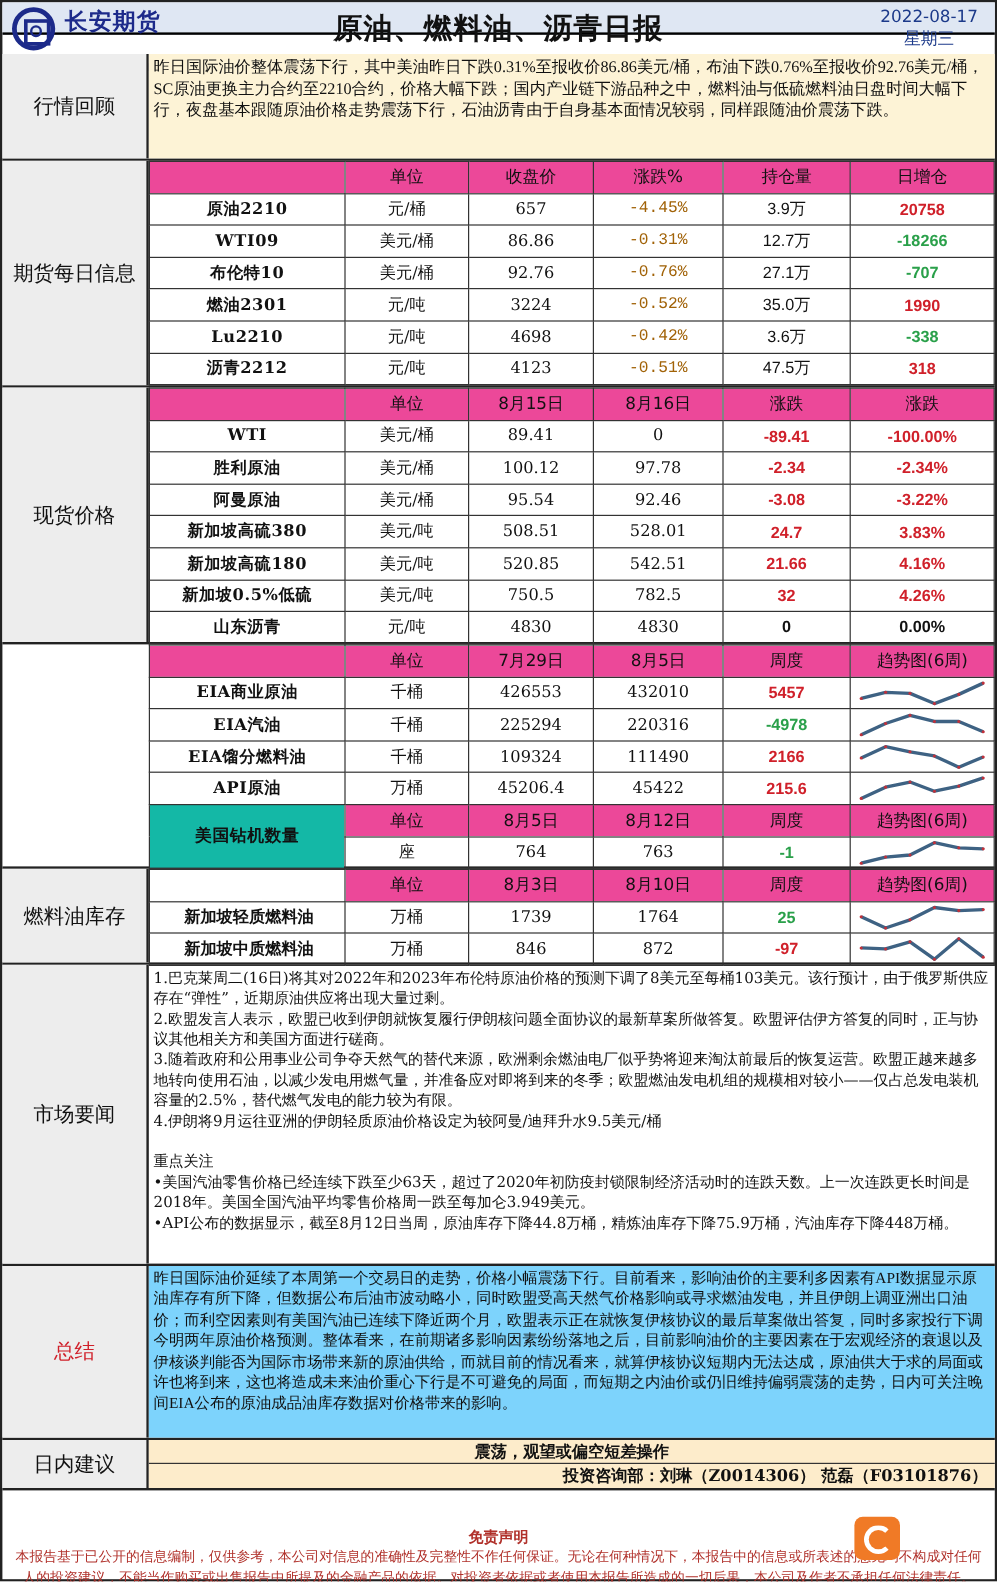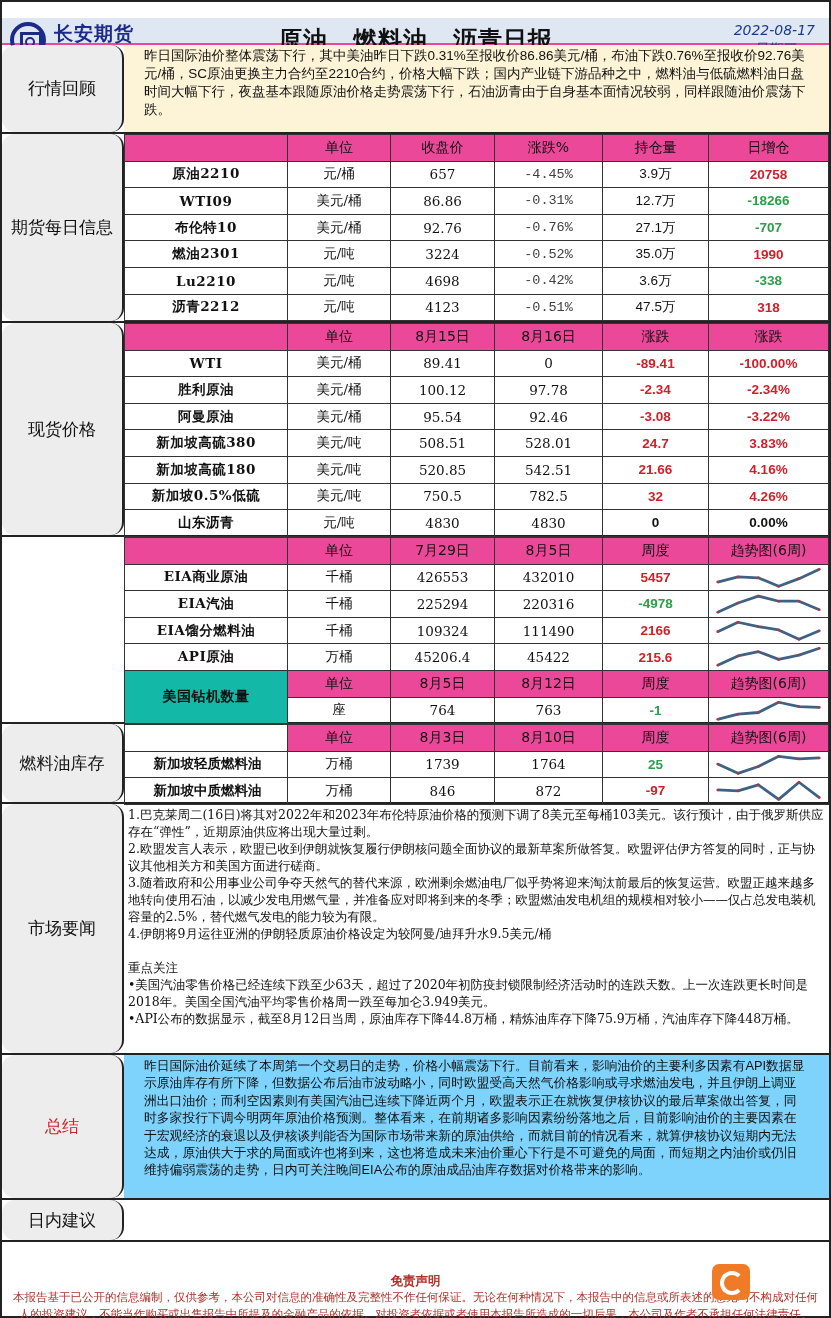"长安期货" .header { border-bottom: 2px solid #ec4899 -> 2px solid #000000; top: 16px -> 0 }
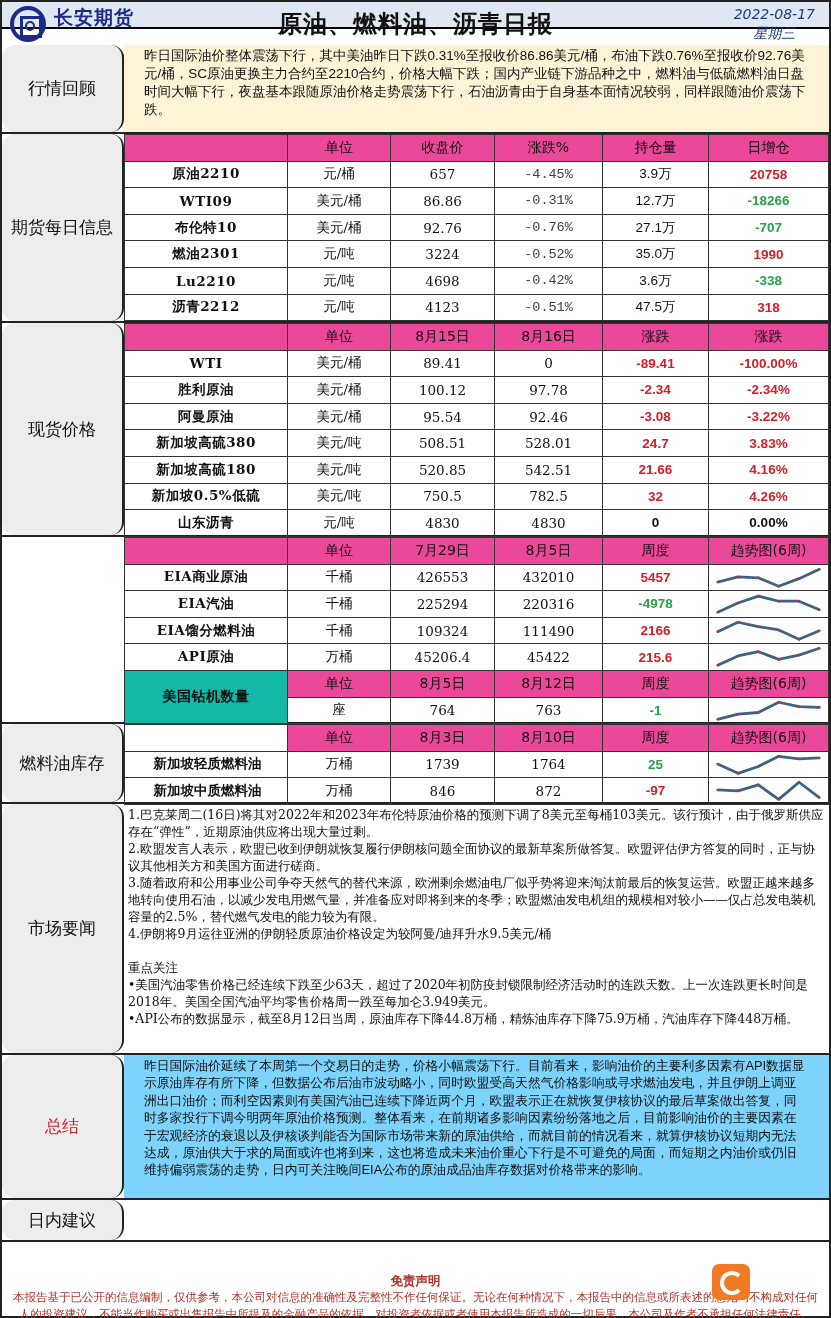"2022-08-17" .date { font-style: italic -> none }
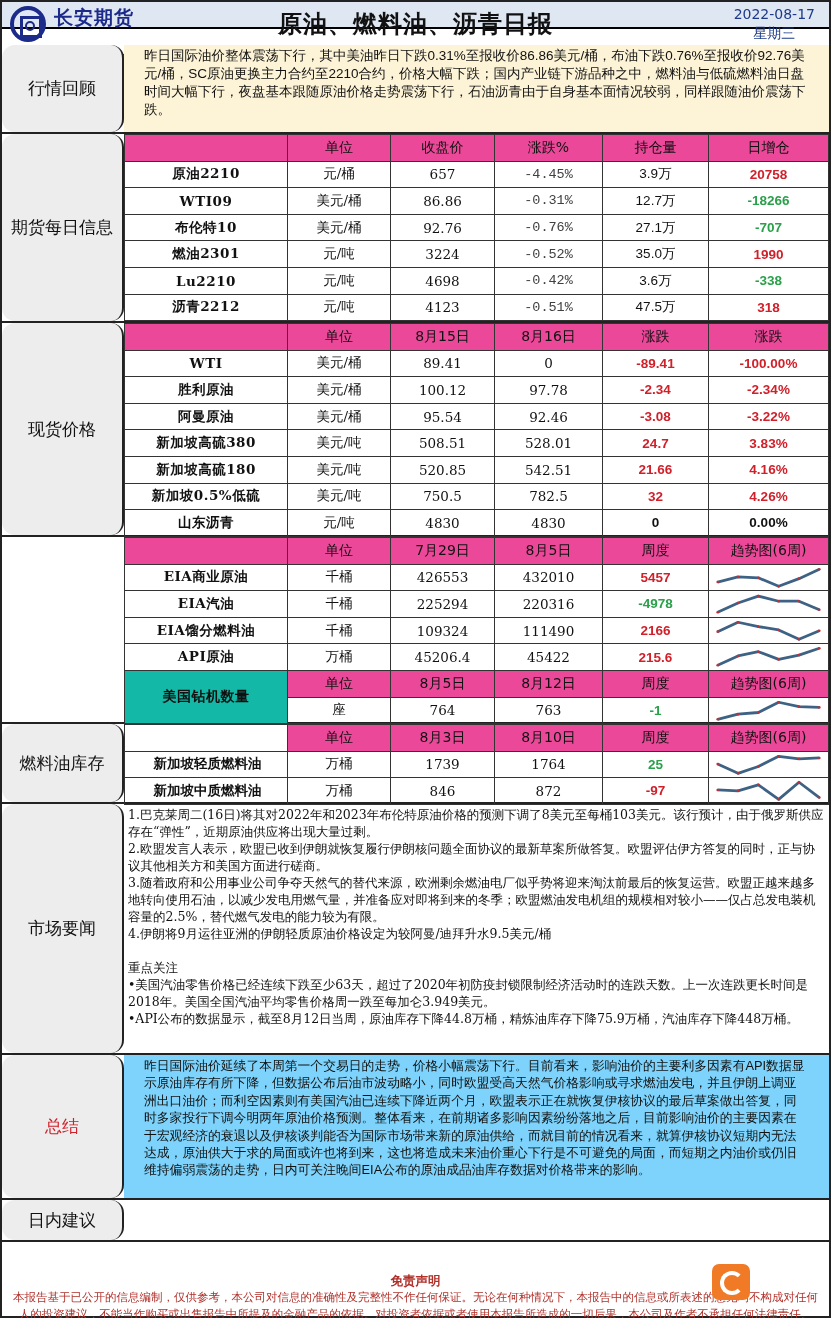"昨日国际油价整体震荡下行，其中美油昨日下跌0.31%至报收价86.86美元/桶，" .para { font-family: Liberation Sans, sans-serif -> Liberation Serif, serif; padding: 2px 20px -> 2px 4px }
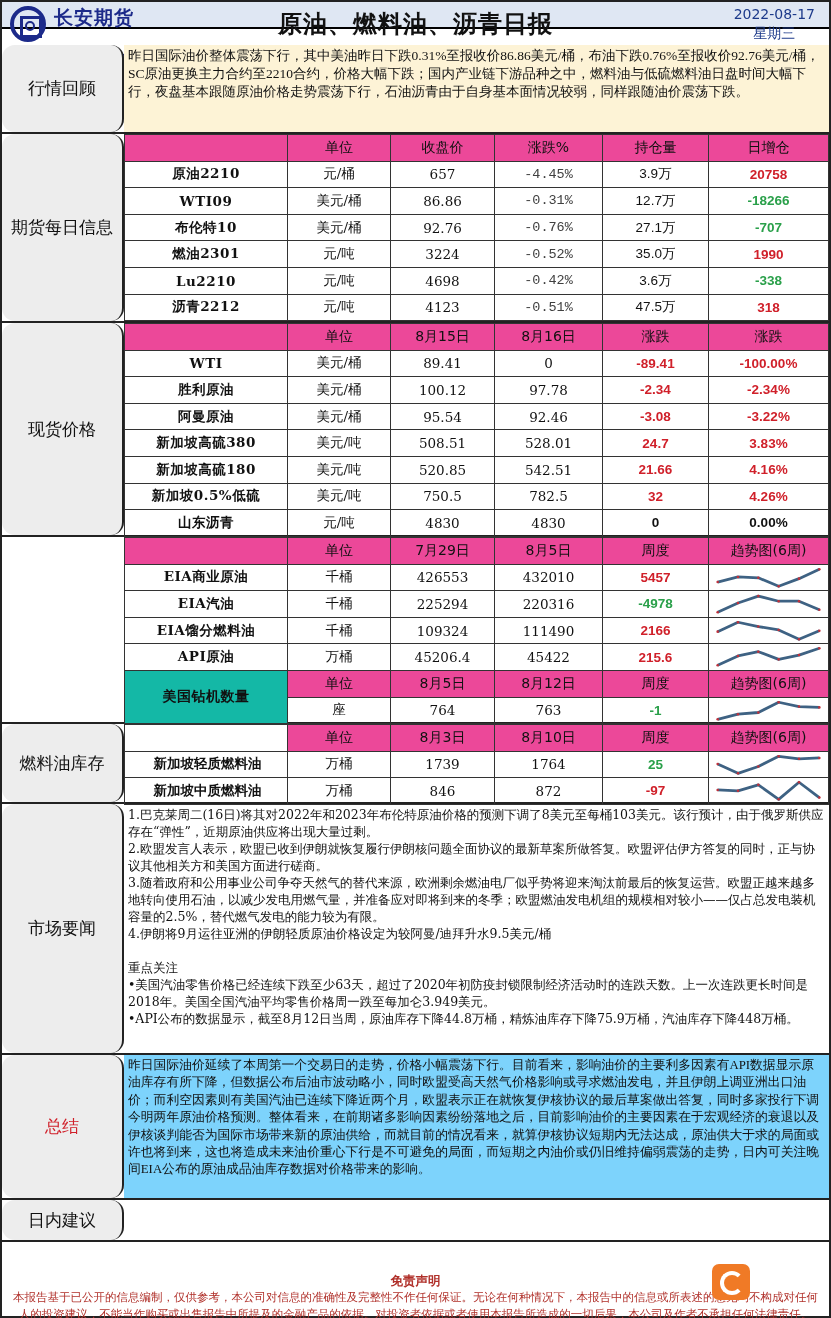"行情回顾" .label-col { border-radius: 13px -> none }
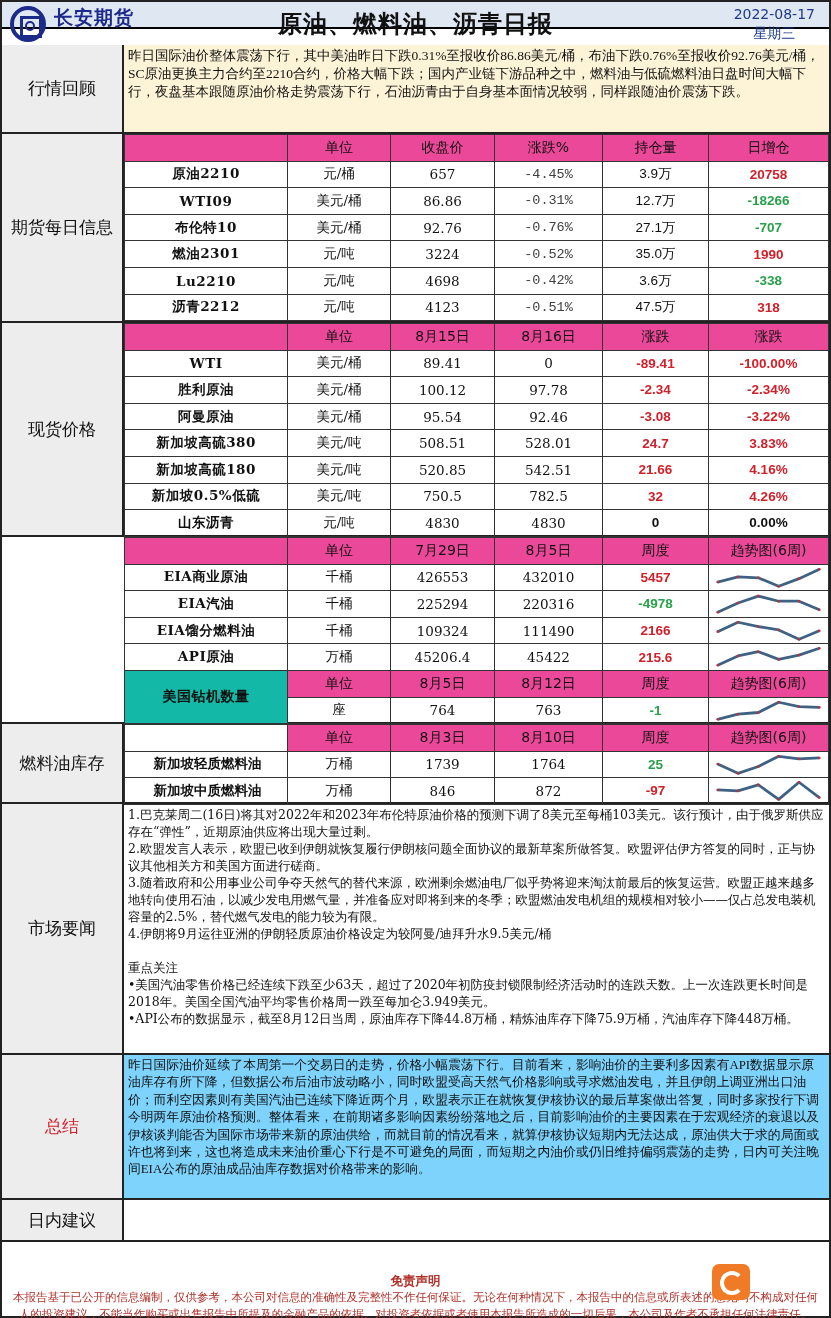"-4.45%" .mono-green { color: #404040 -> #a16207 }
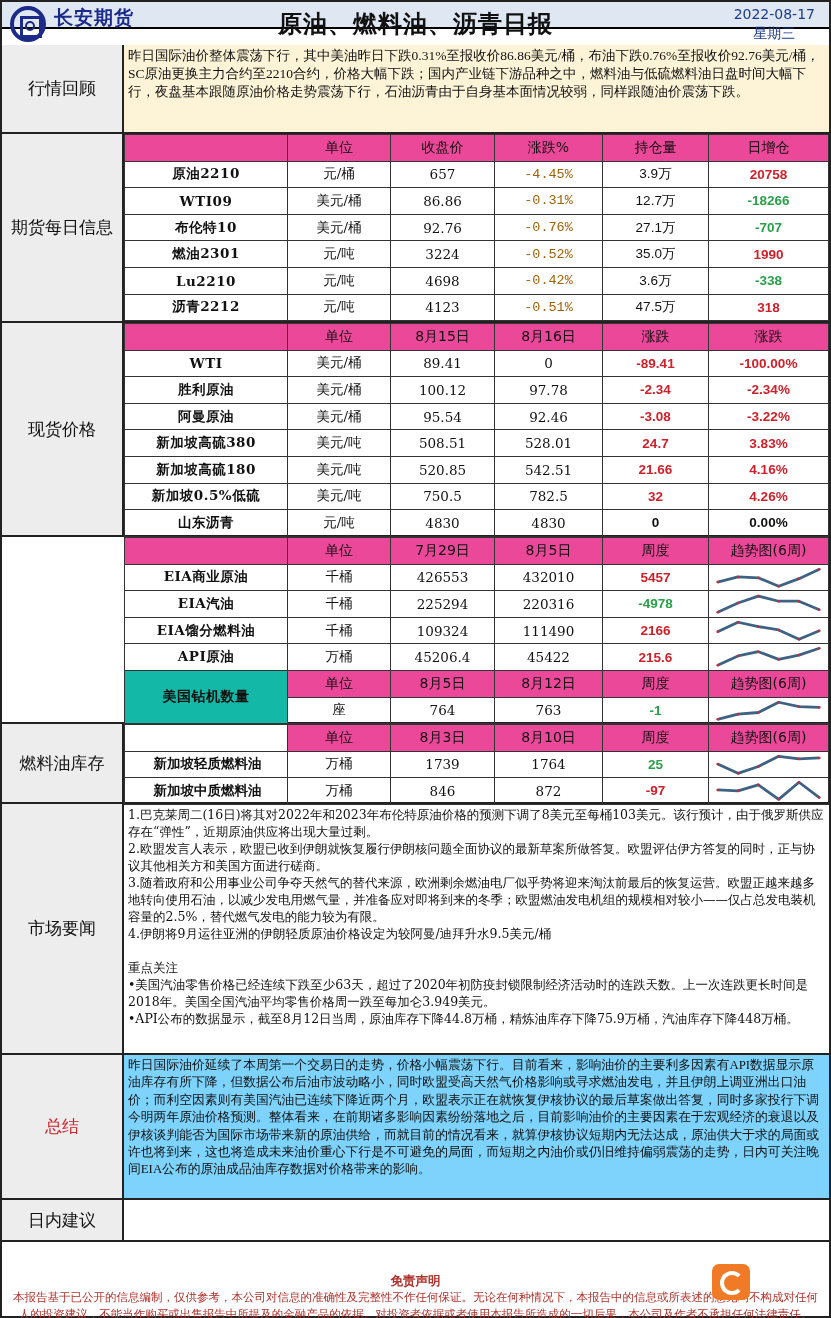"震荡，观望或偏空短差操作" div.content-col { html: none -> <div> <div>震荡，观望或偏空短差操作</div> <div>投资咨询部：刘琳（Z0014306） 范磊（F03101876）</div> </div> }
